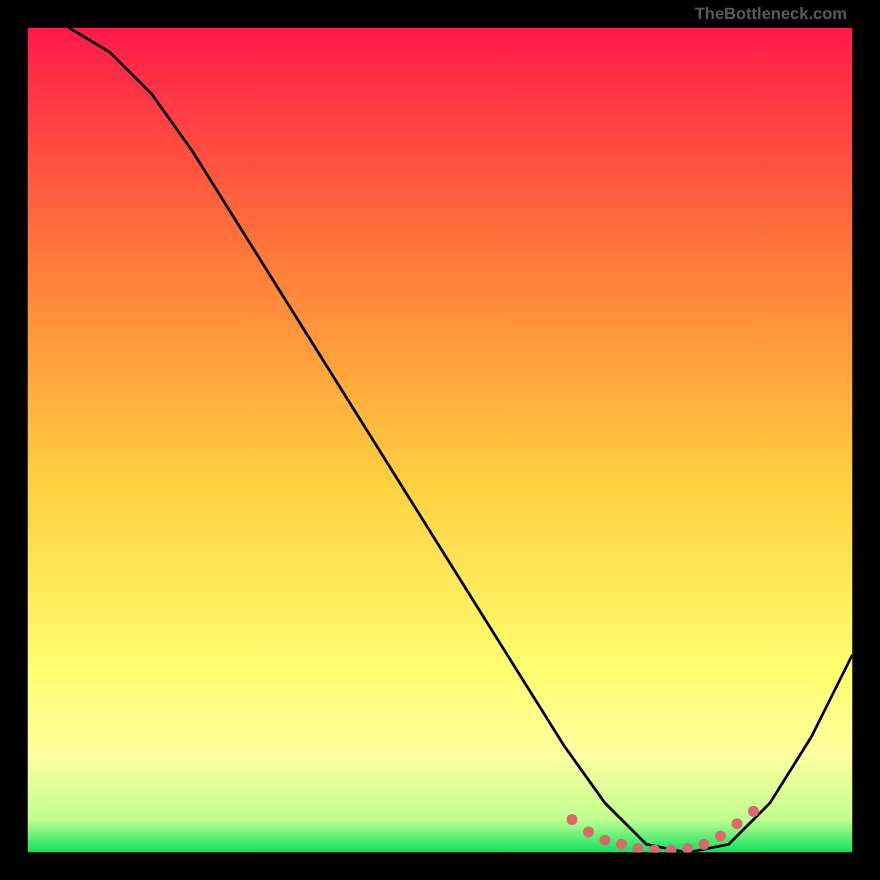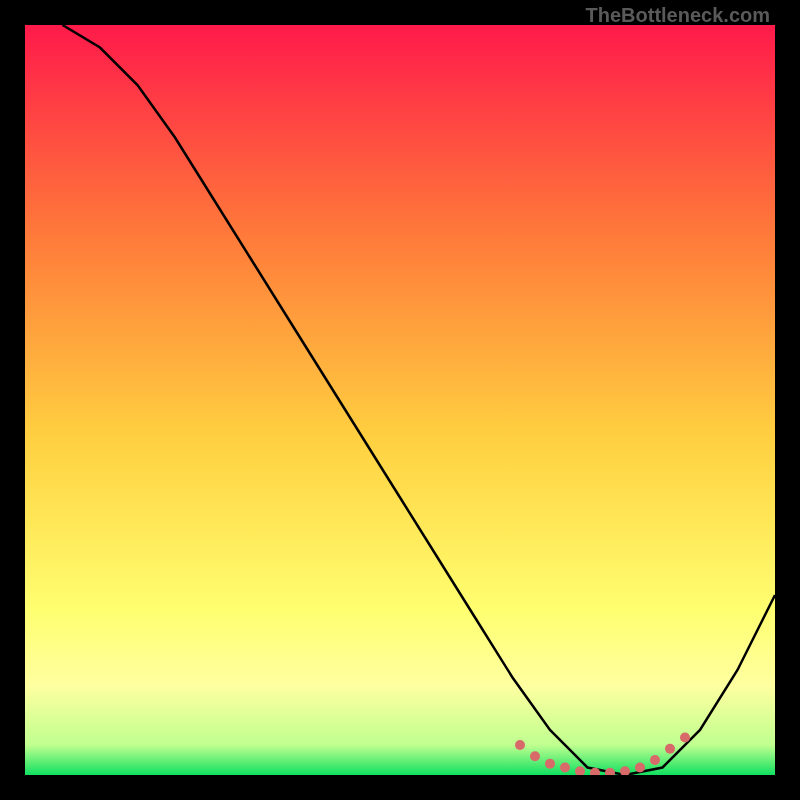"TheBottleneck.com" .watermark { font-size: 20px -> 15px }
